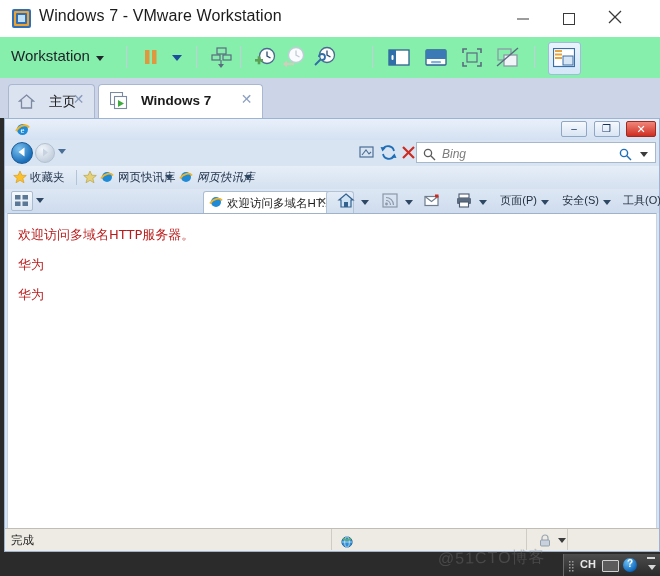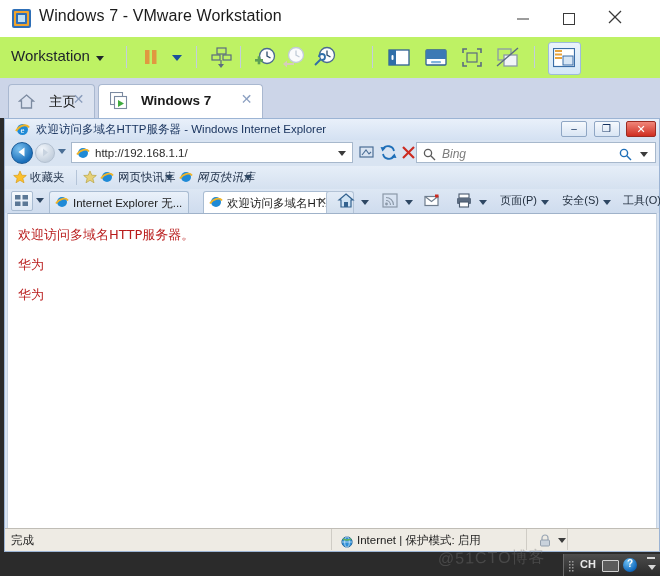"Workstation" .vm-toolbar { background: #bef264 -> #86efac }
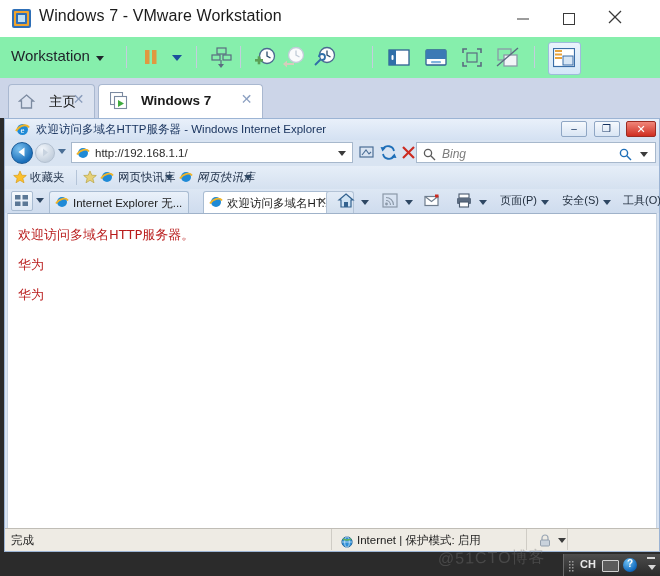"欢迎访问多域名HTTP服务器 - Windows Internet" span.ie-title { html: <span>欢迎访问多域名HTTP服务器 - Windows Internet Explorer</span> -> none }
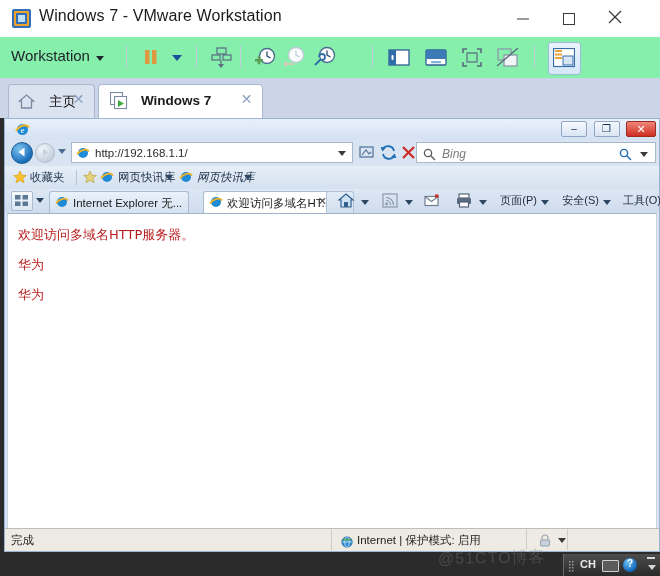"http://192.168.1.1/" span.addrbar { html: <span> <span> <svg> <ellipse></ellipse> <path></path> </svg> </span> <span>http://192.168.1.1/</span> <span></span> </span> -> none }
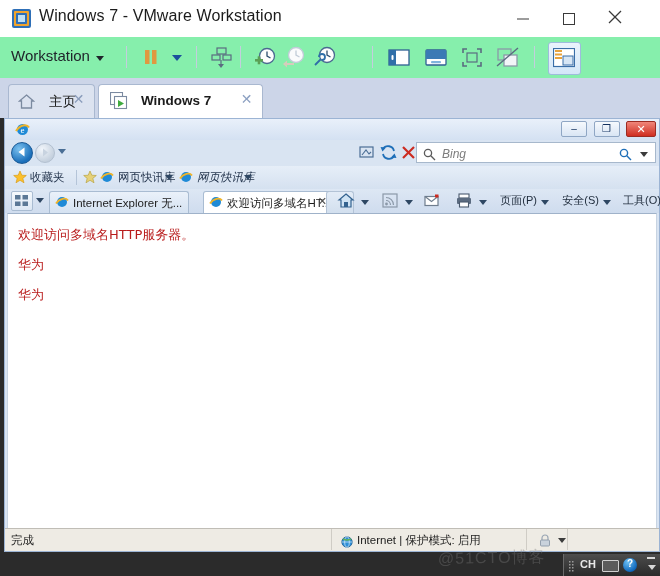"Internet Explorer 无..." div.ietab { html: <div> <span> <svg> <ellipse></ellipse> <path></path> </svg> </span> <span>Internet Explorer 无...</span> </div> -> none }
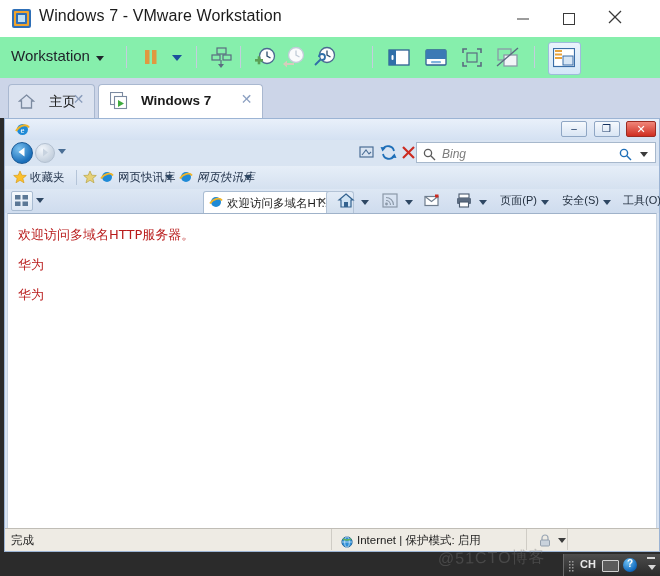"Internet | 保护模式: 启用" span.st-zone { html: <span>Internet | 保护模式: 启用</span> -> none }
